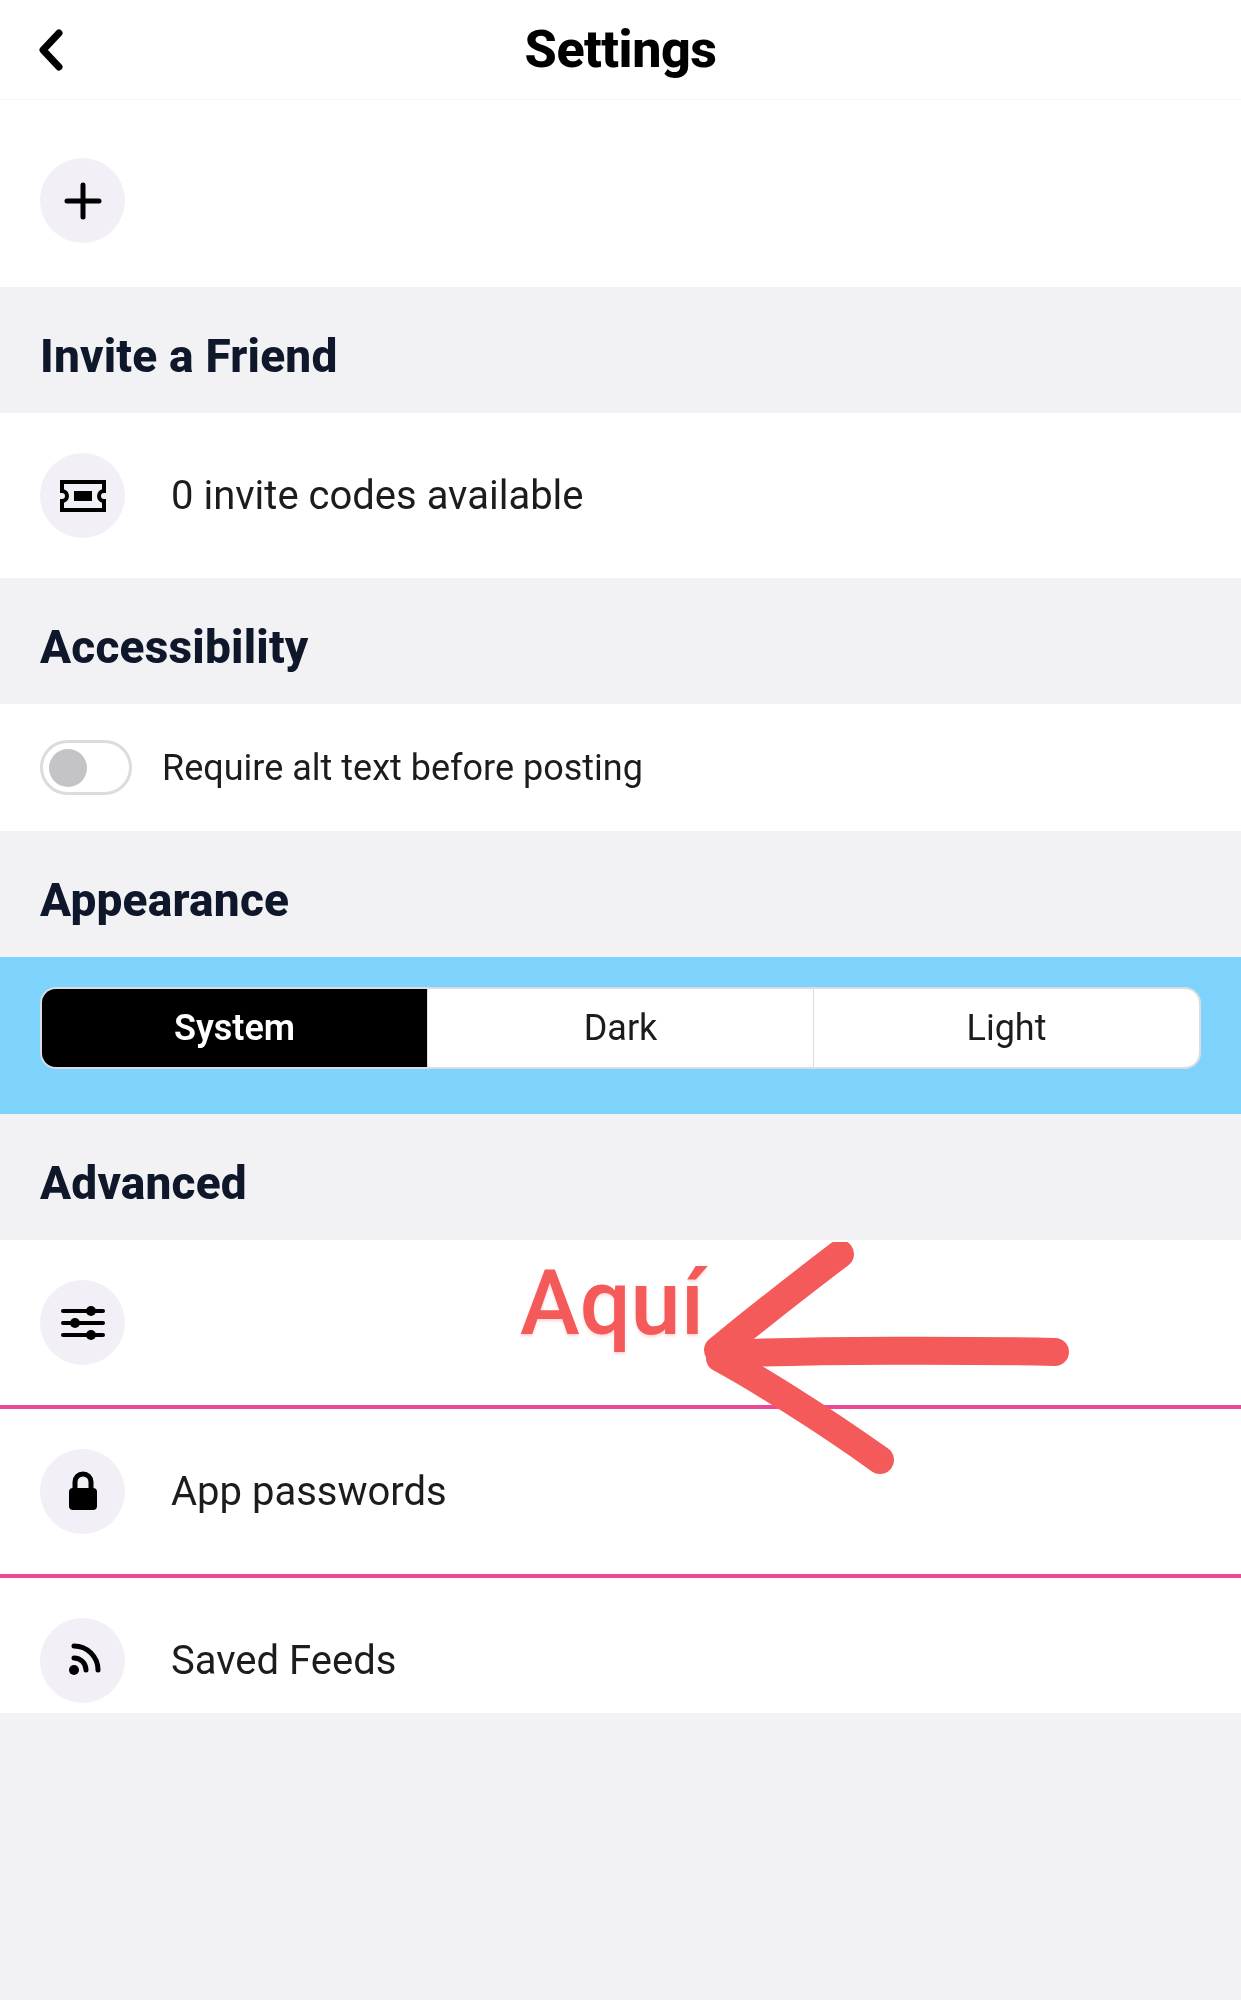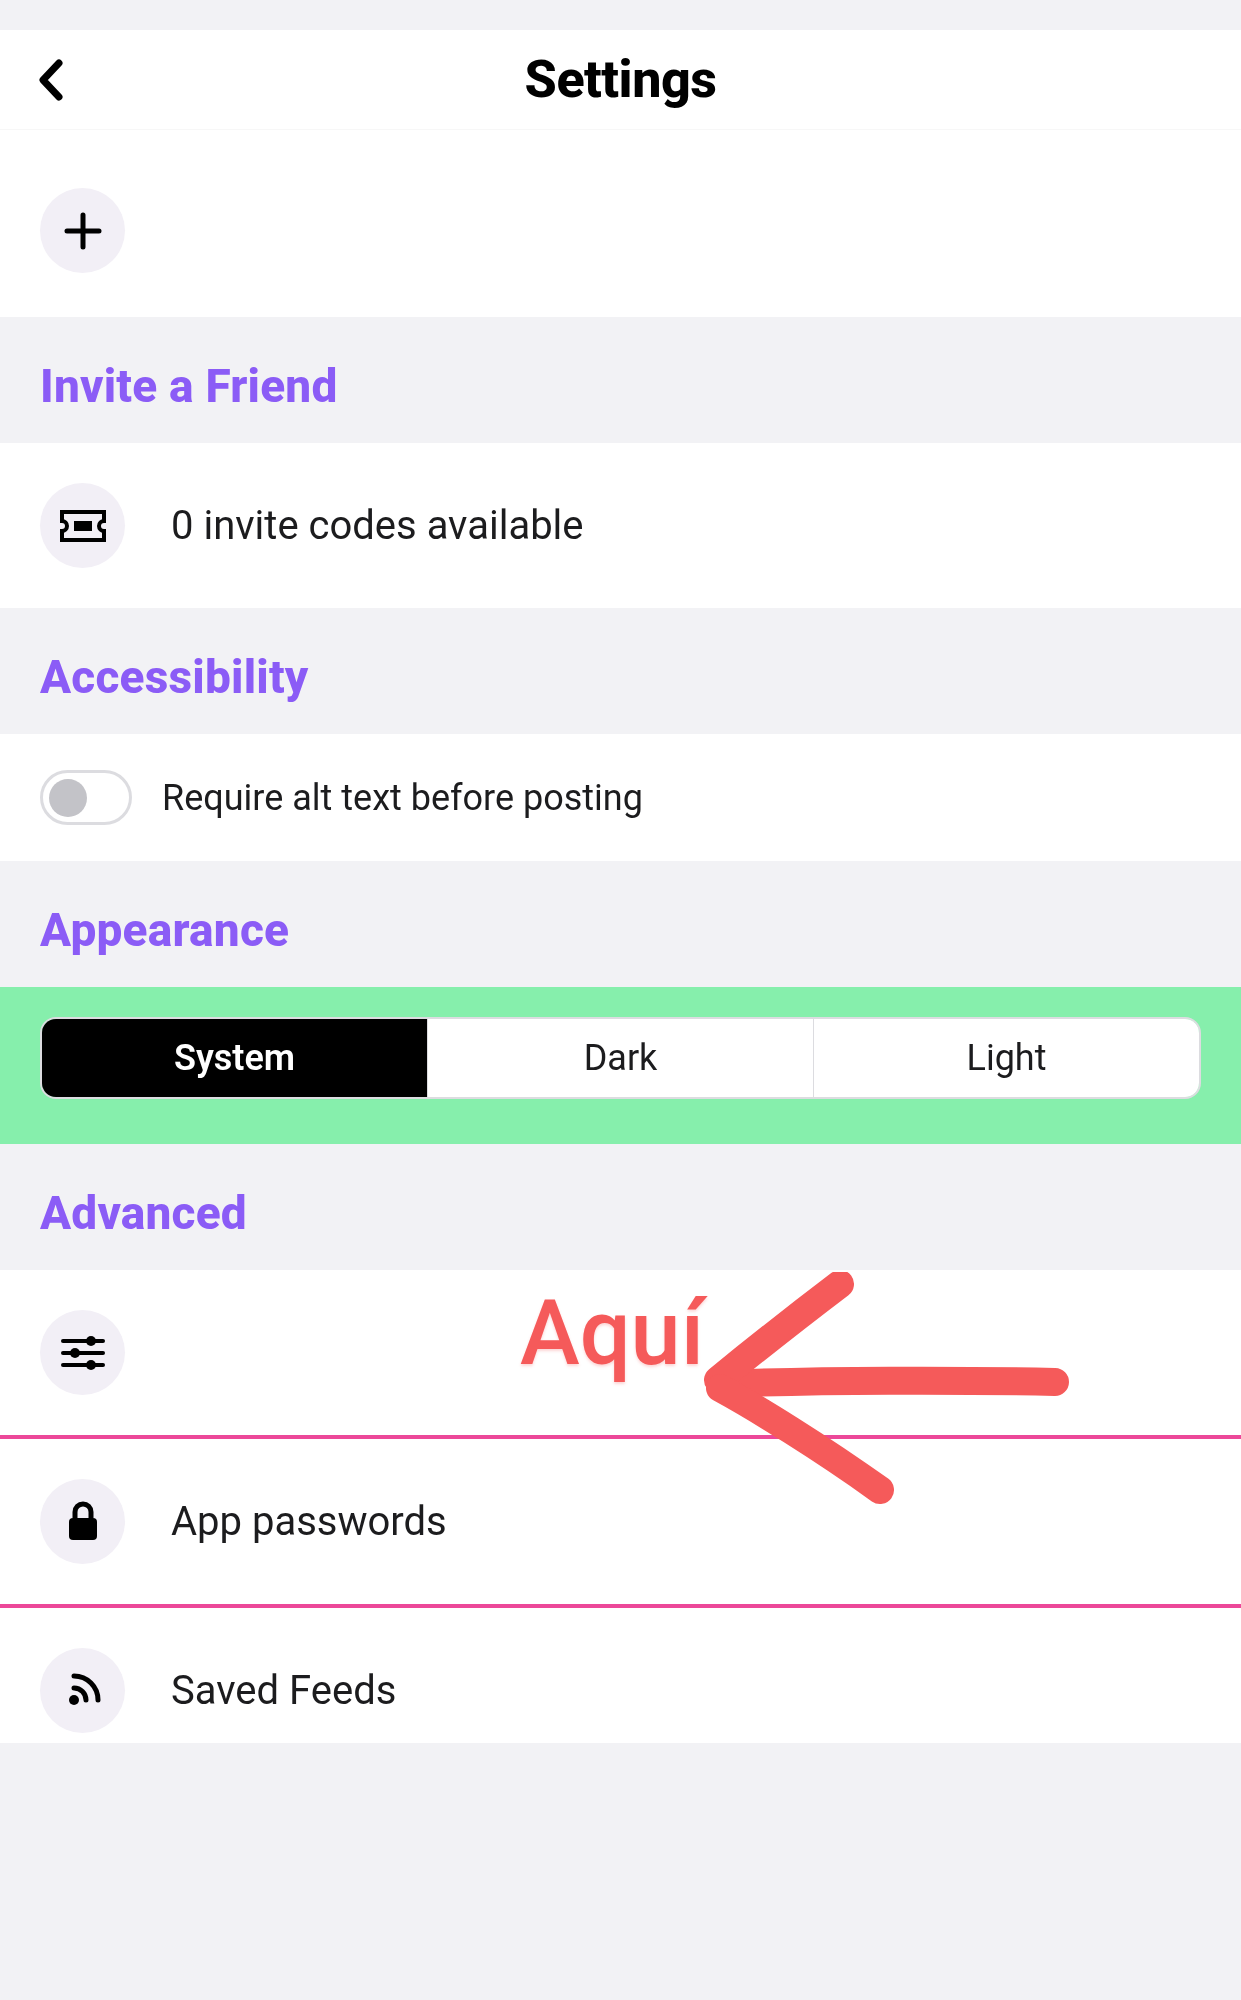"Settings" .page { margin-top: 30px -> none }
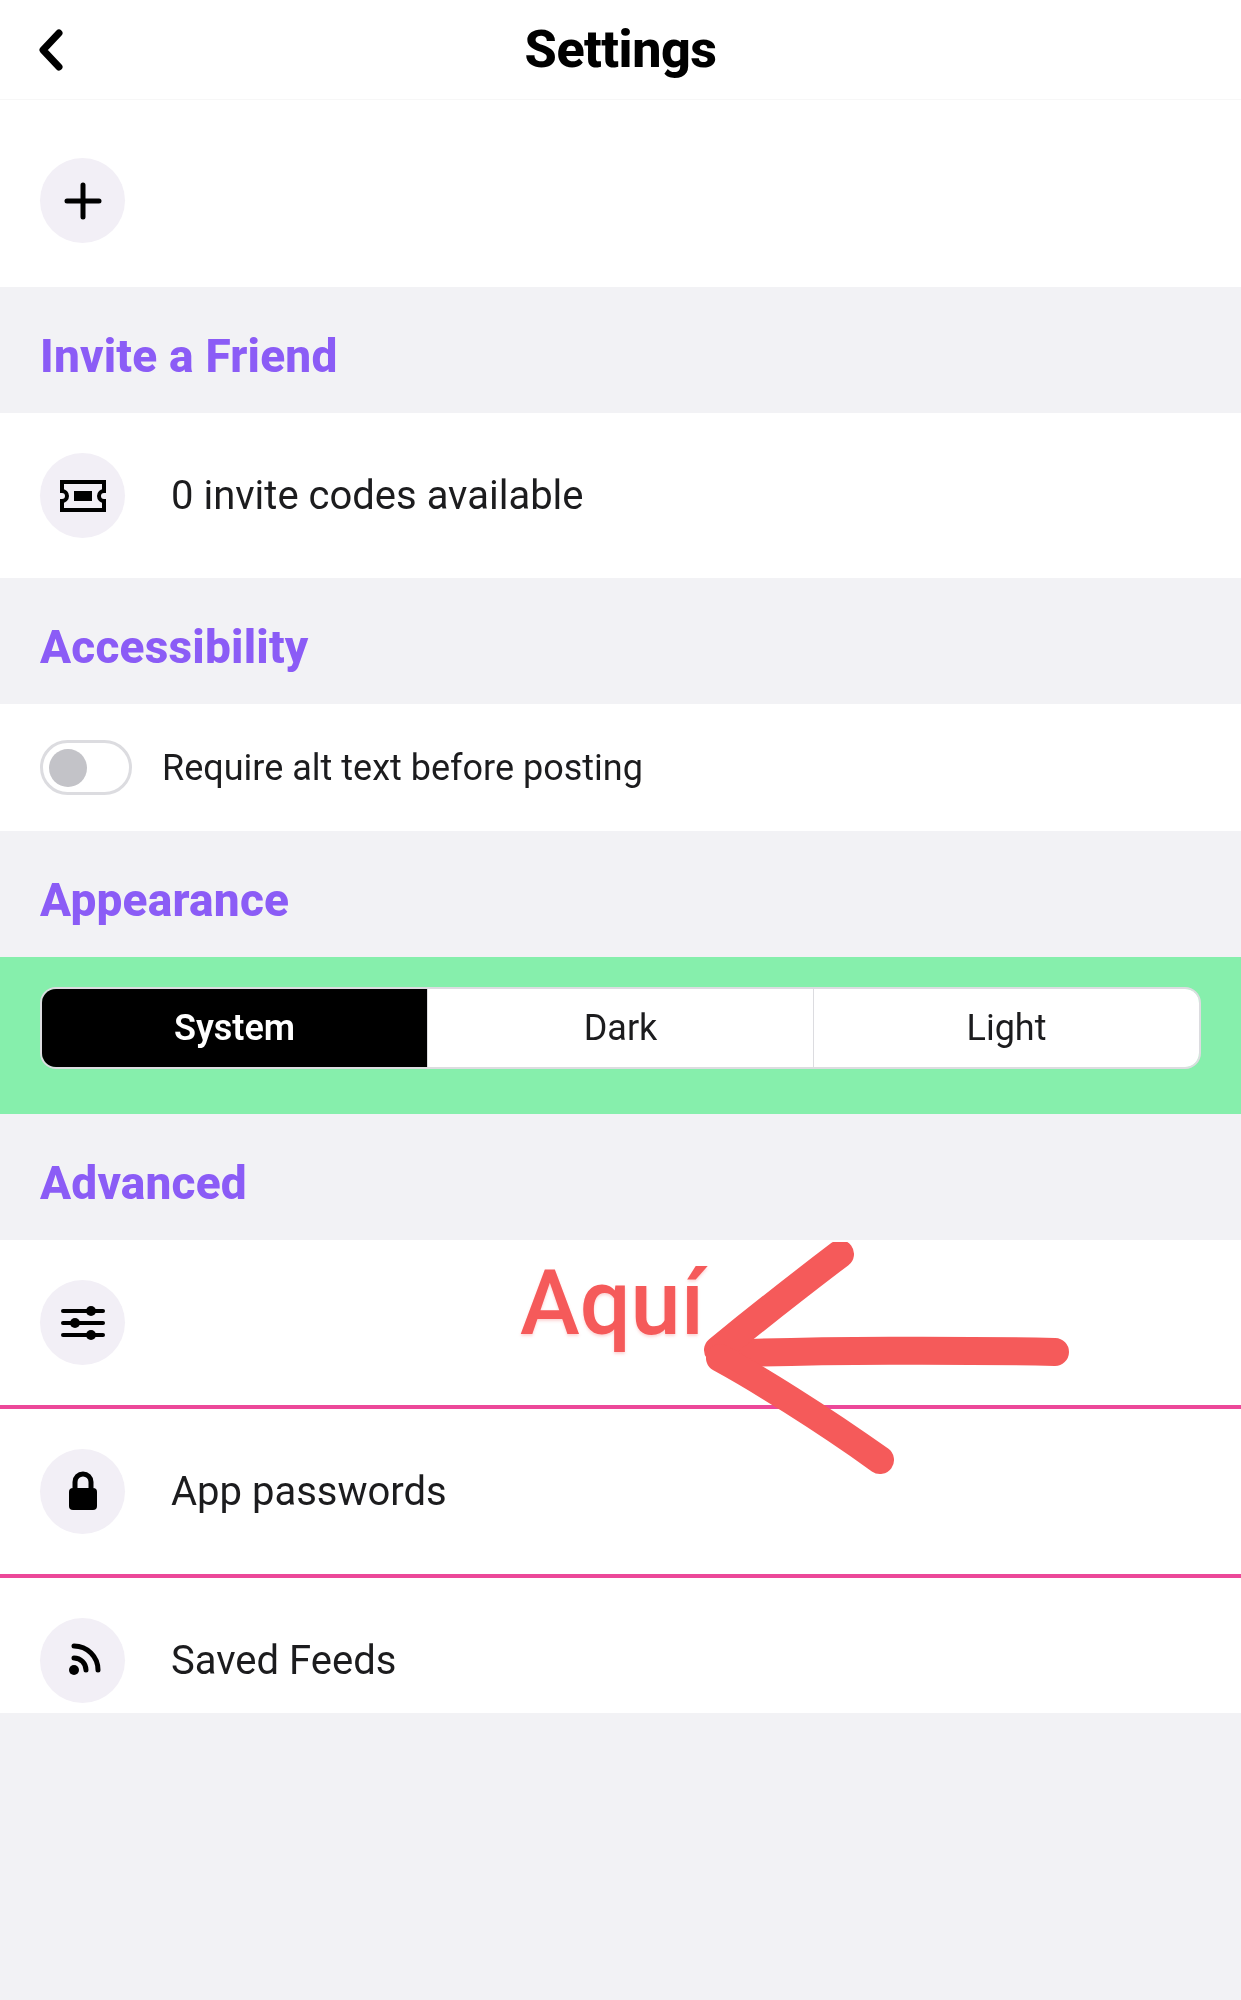"Invite a Friend" .section-header { color: #8b5cf6 -> #0f172a }
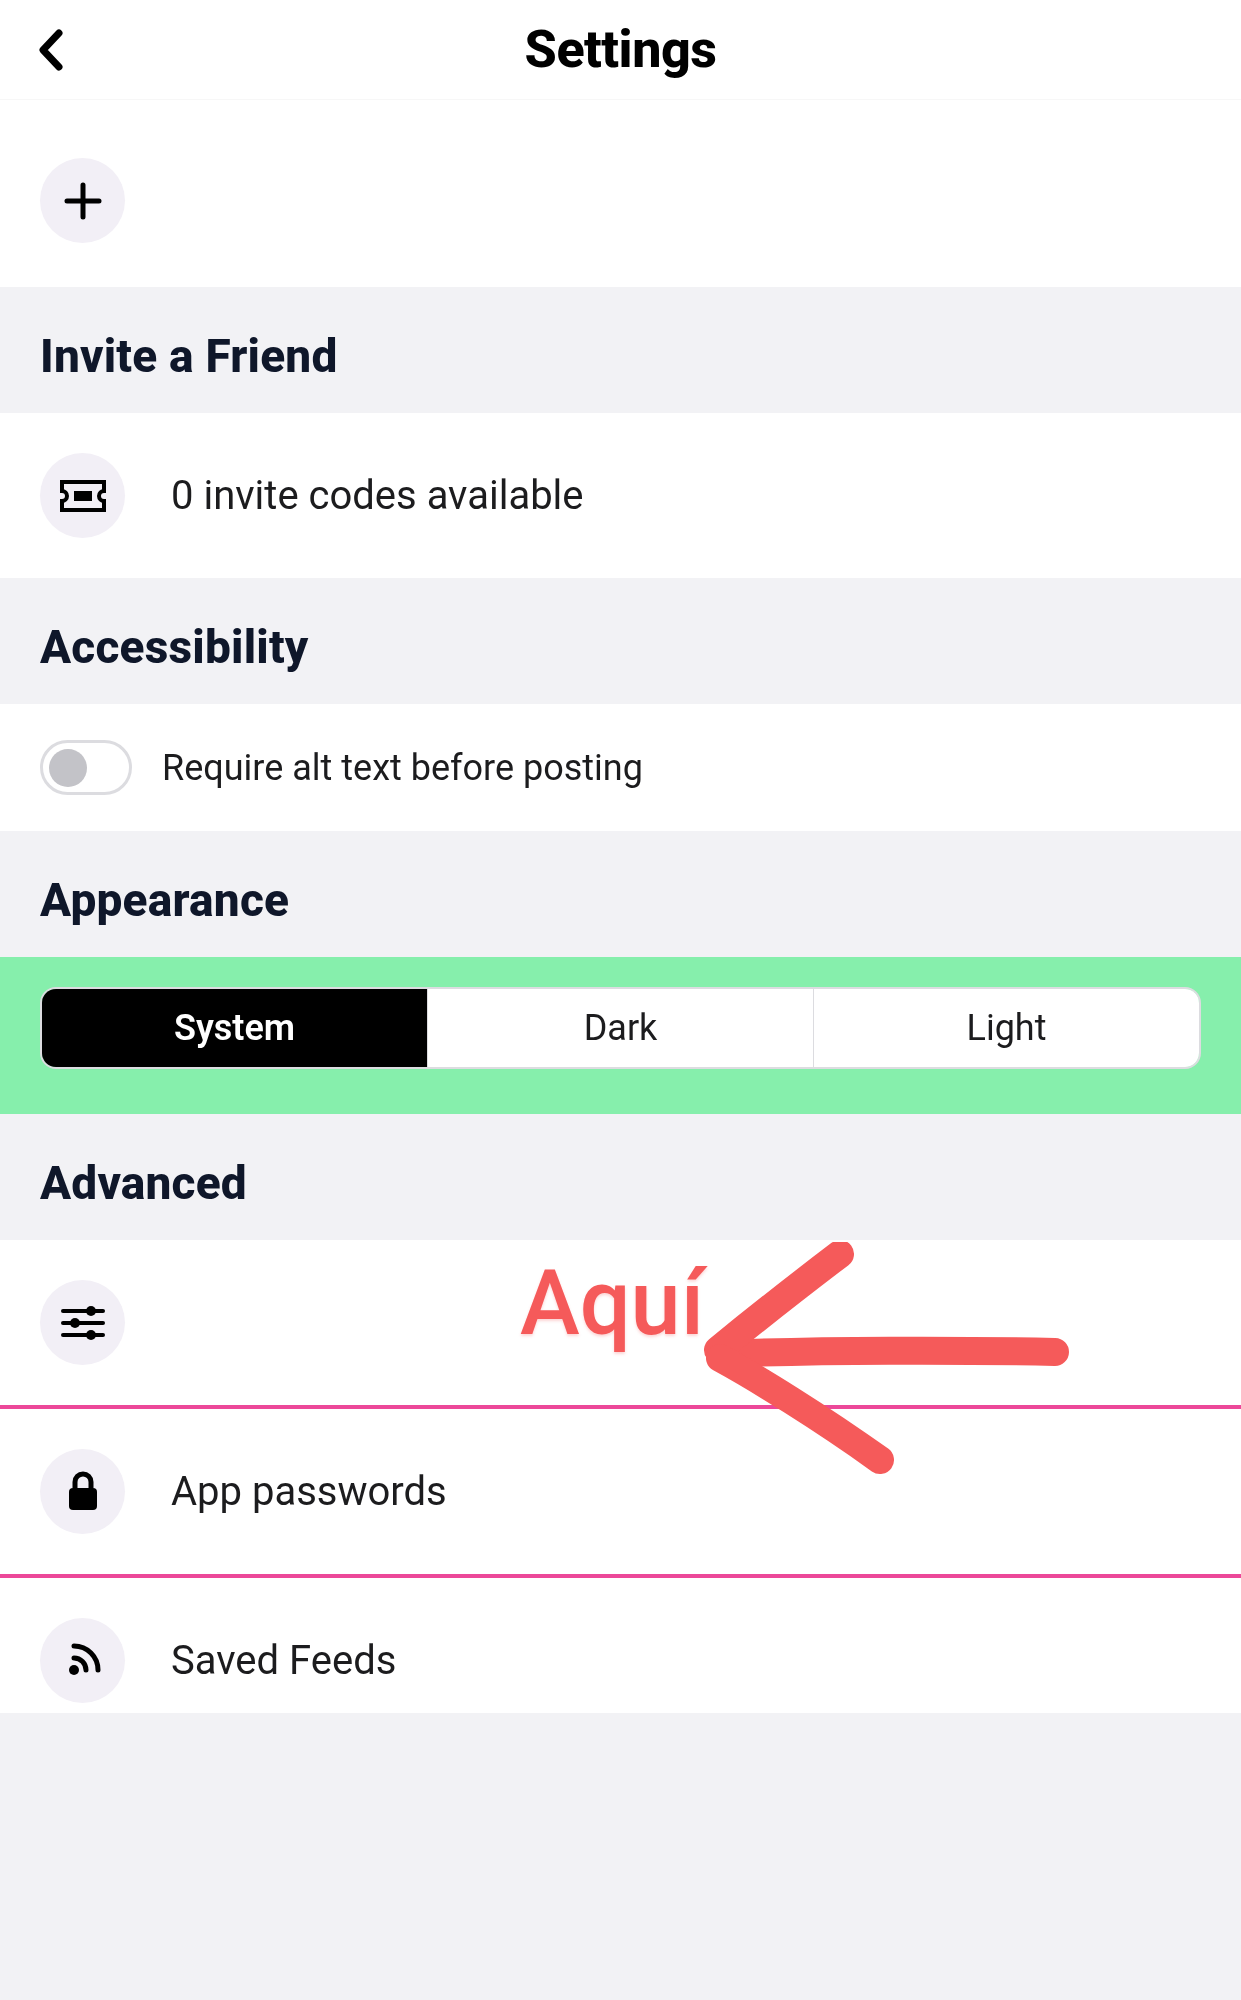"System" .seg-wrap { background: #86efac -> #7dd3fc }
